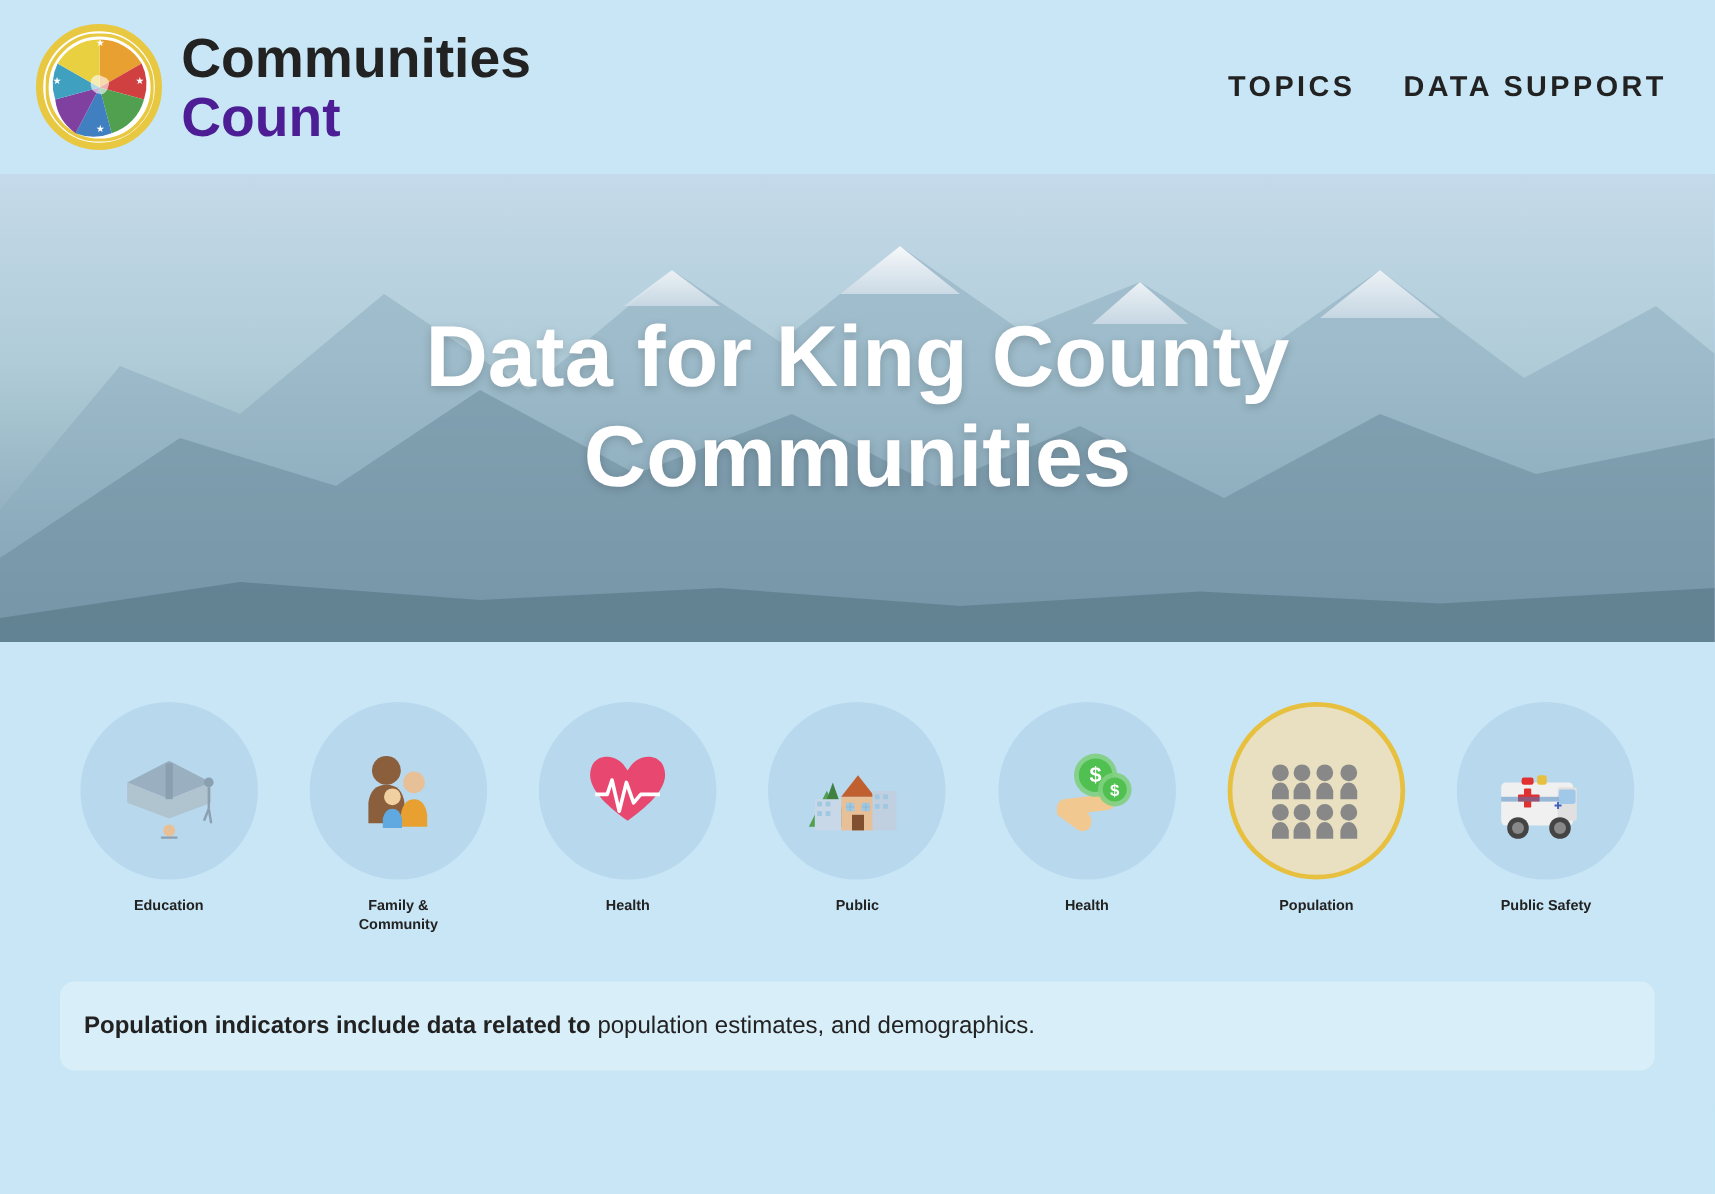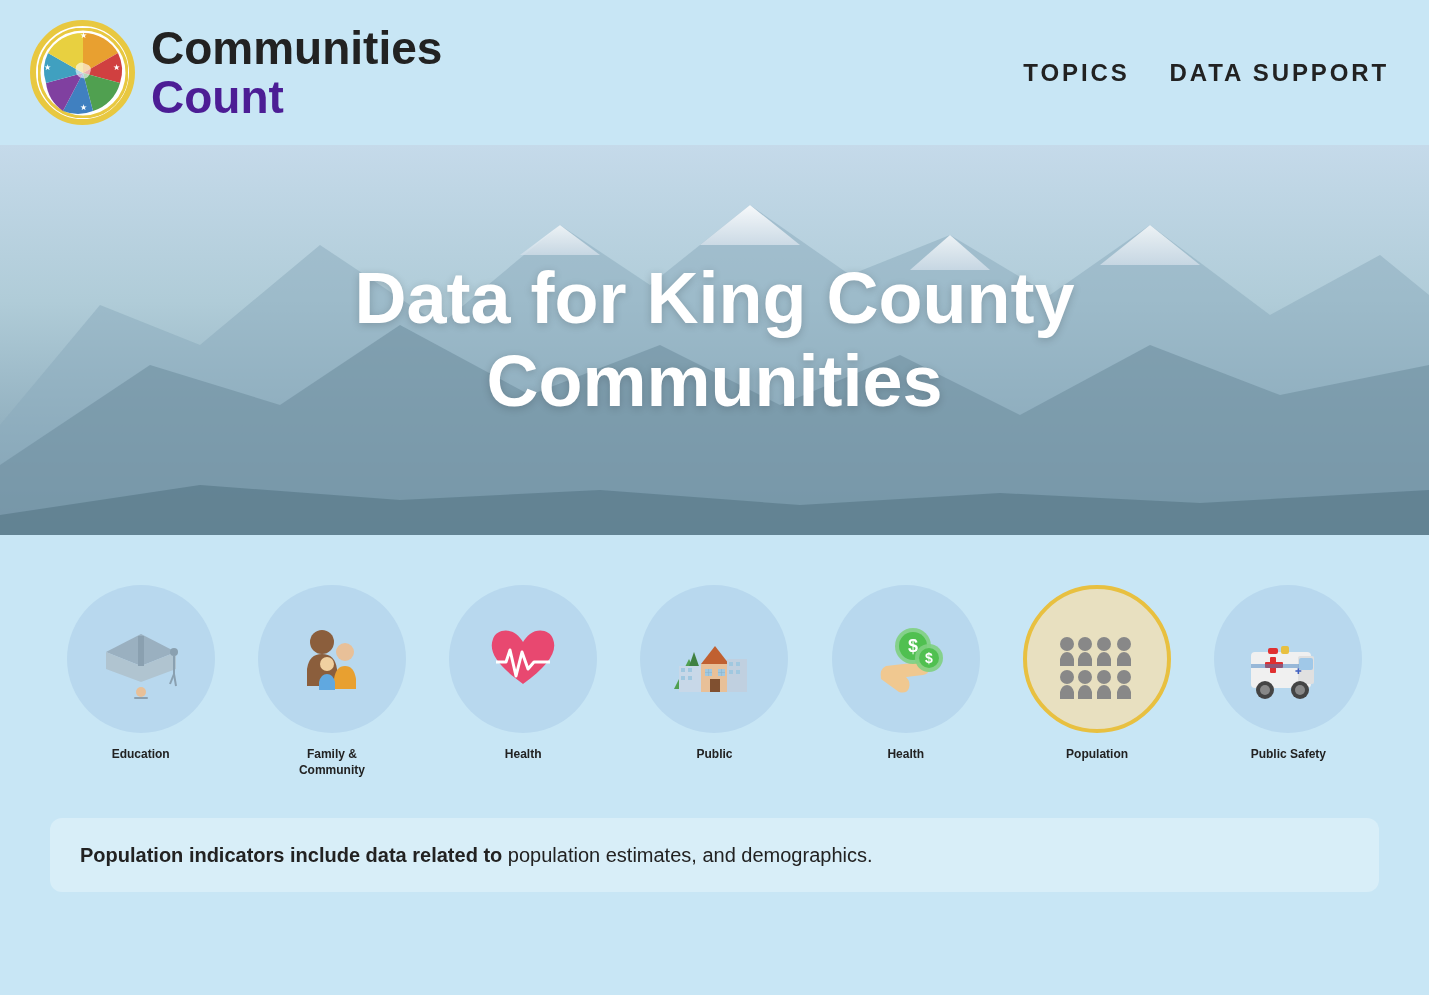"Population indicators include data" .description-box { padding: 22px 30px -> 22px 20px }
